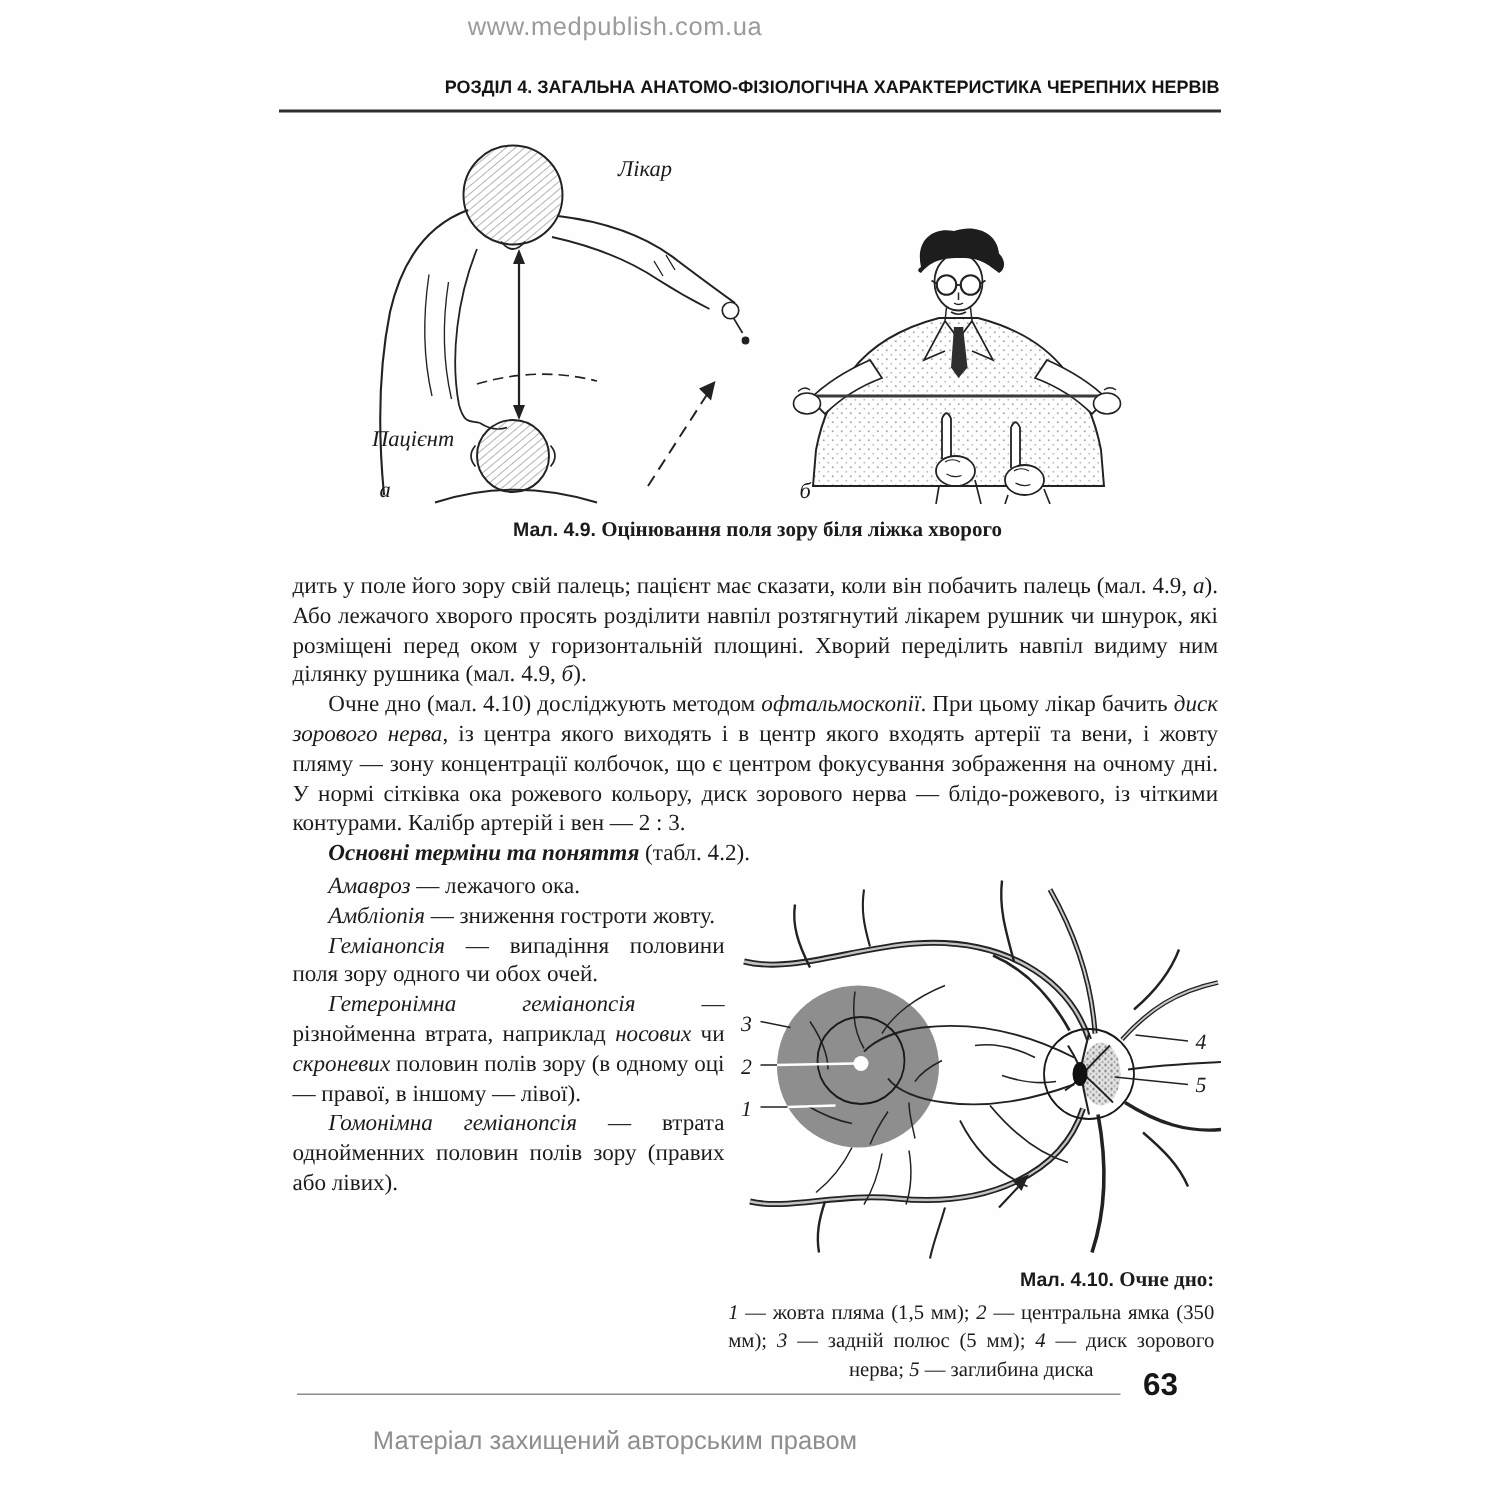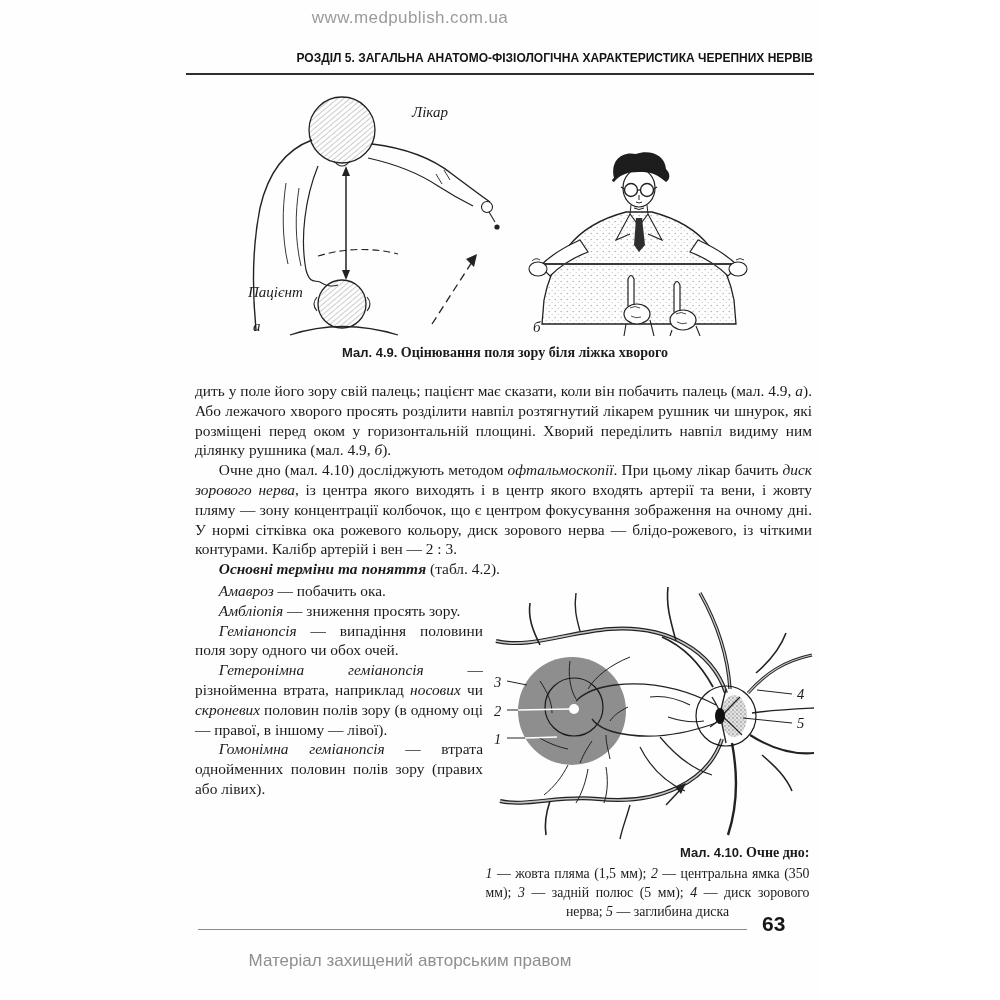"РОЗДІЛ 5. ЗАГАЛЬНА АНАТОМО-ФІЗІОЛОГІЧНА" div.runhead { text: 5 -> 4 }
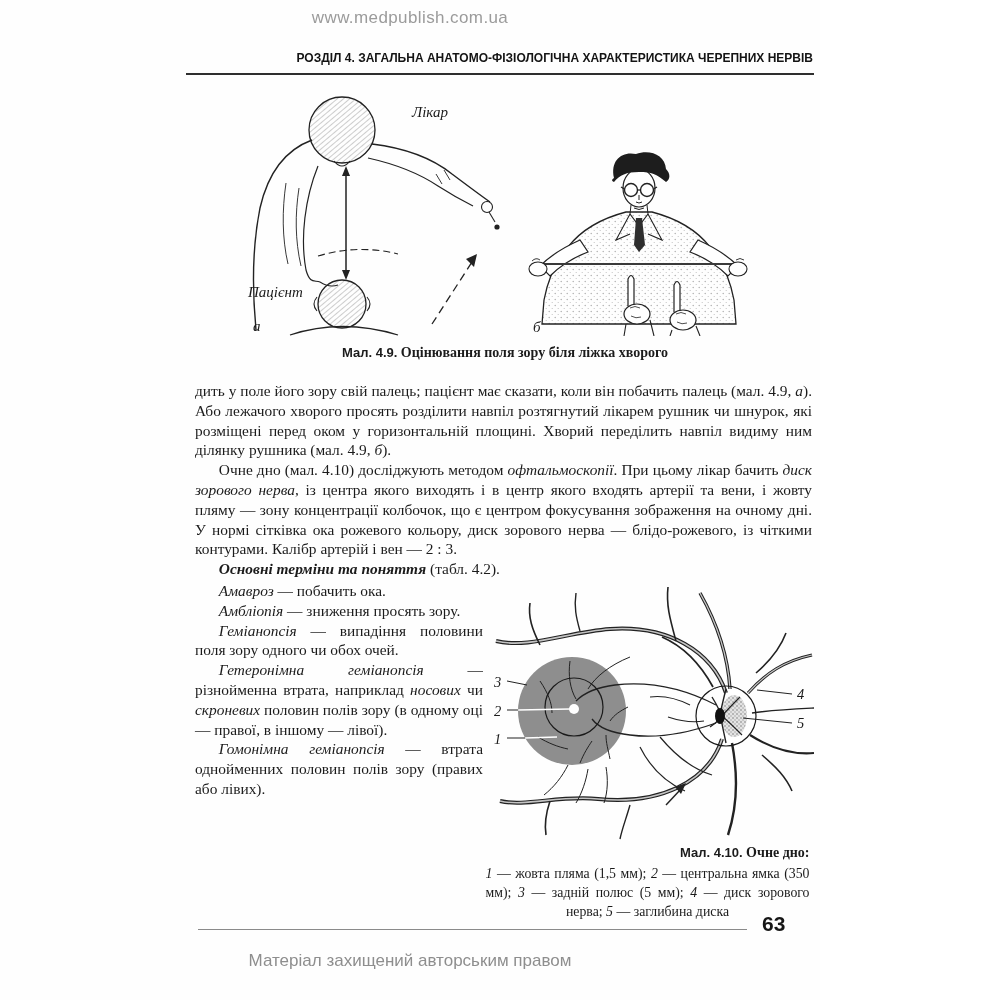"— побачить ока." span { text: побачить -> лежачого }
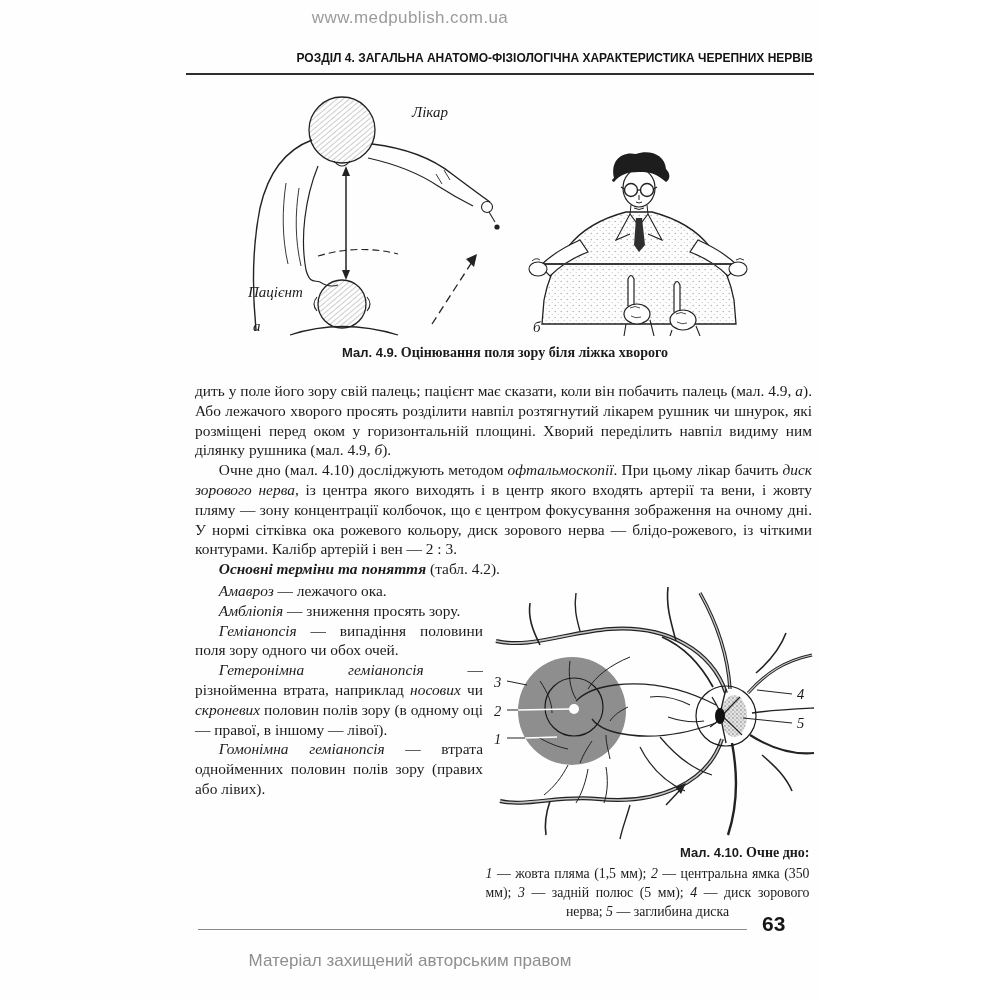"— зниження просять зору." span { text: просять зору -> гостроти жовту }
